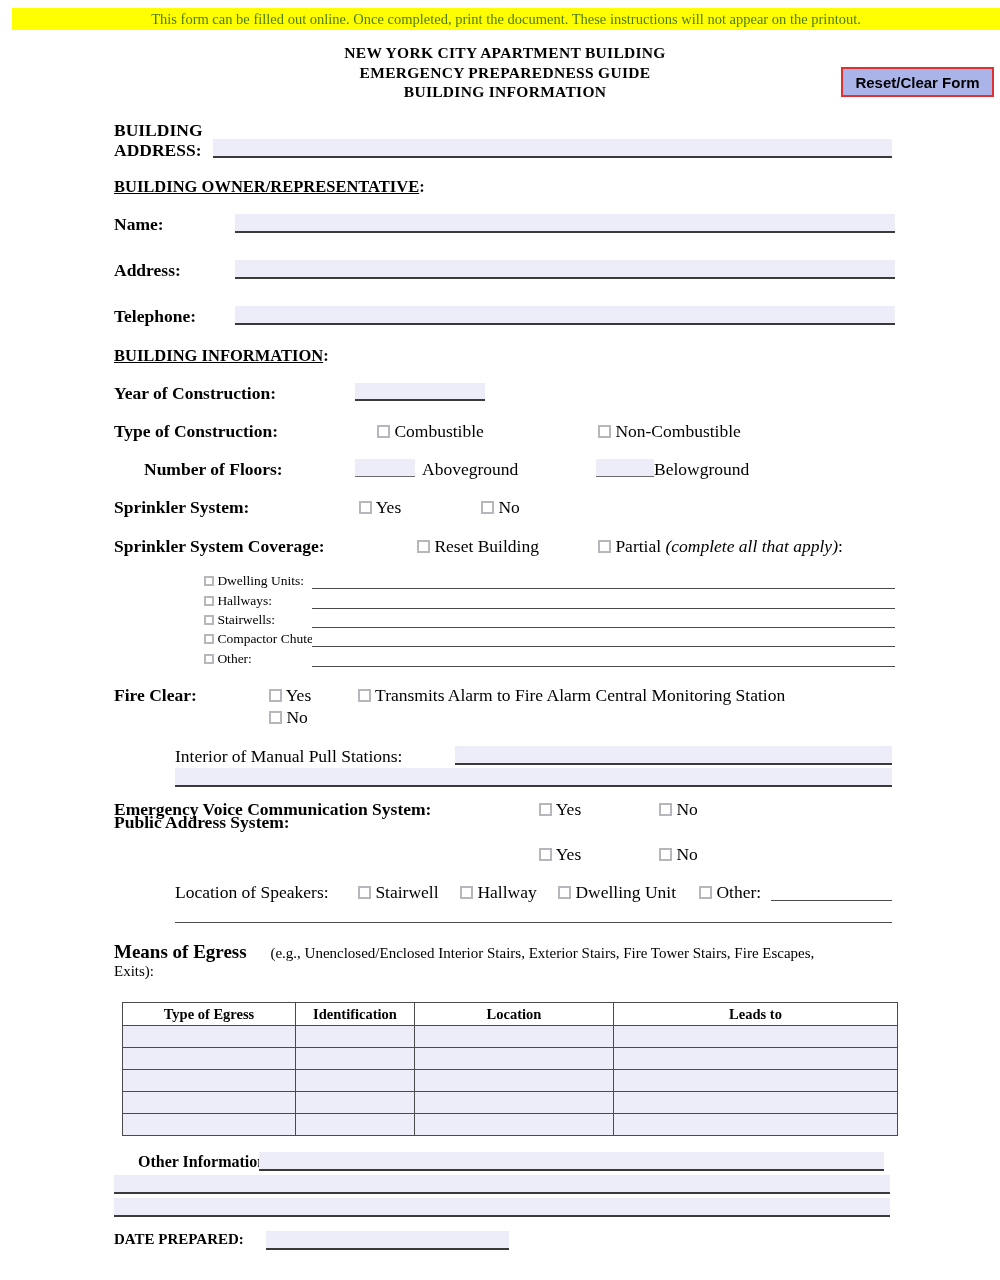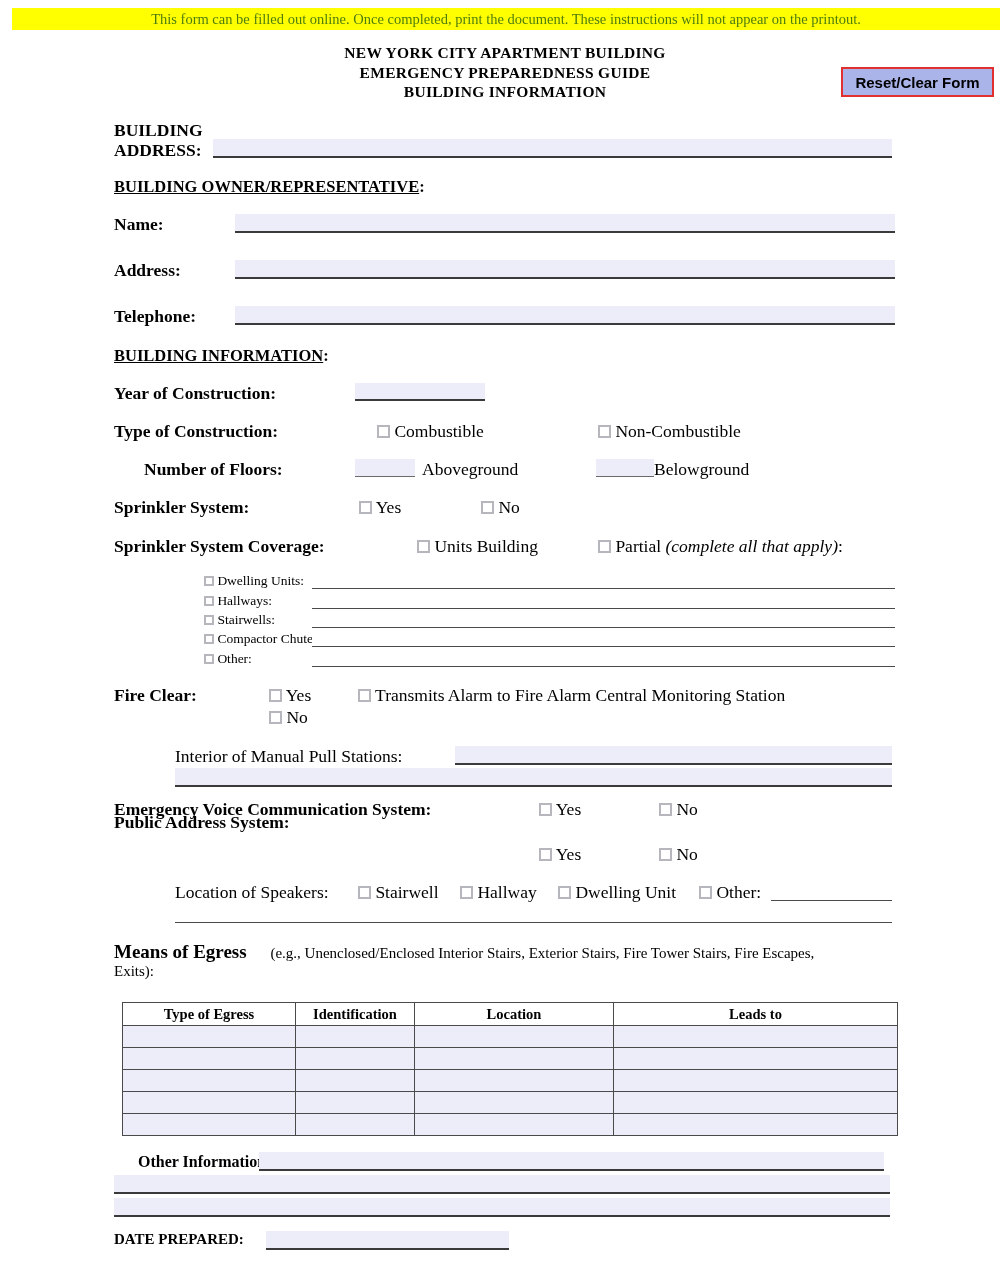"Units Building" span { text: Units -> Reset }
